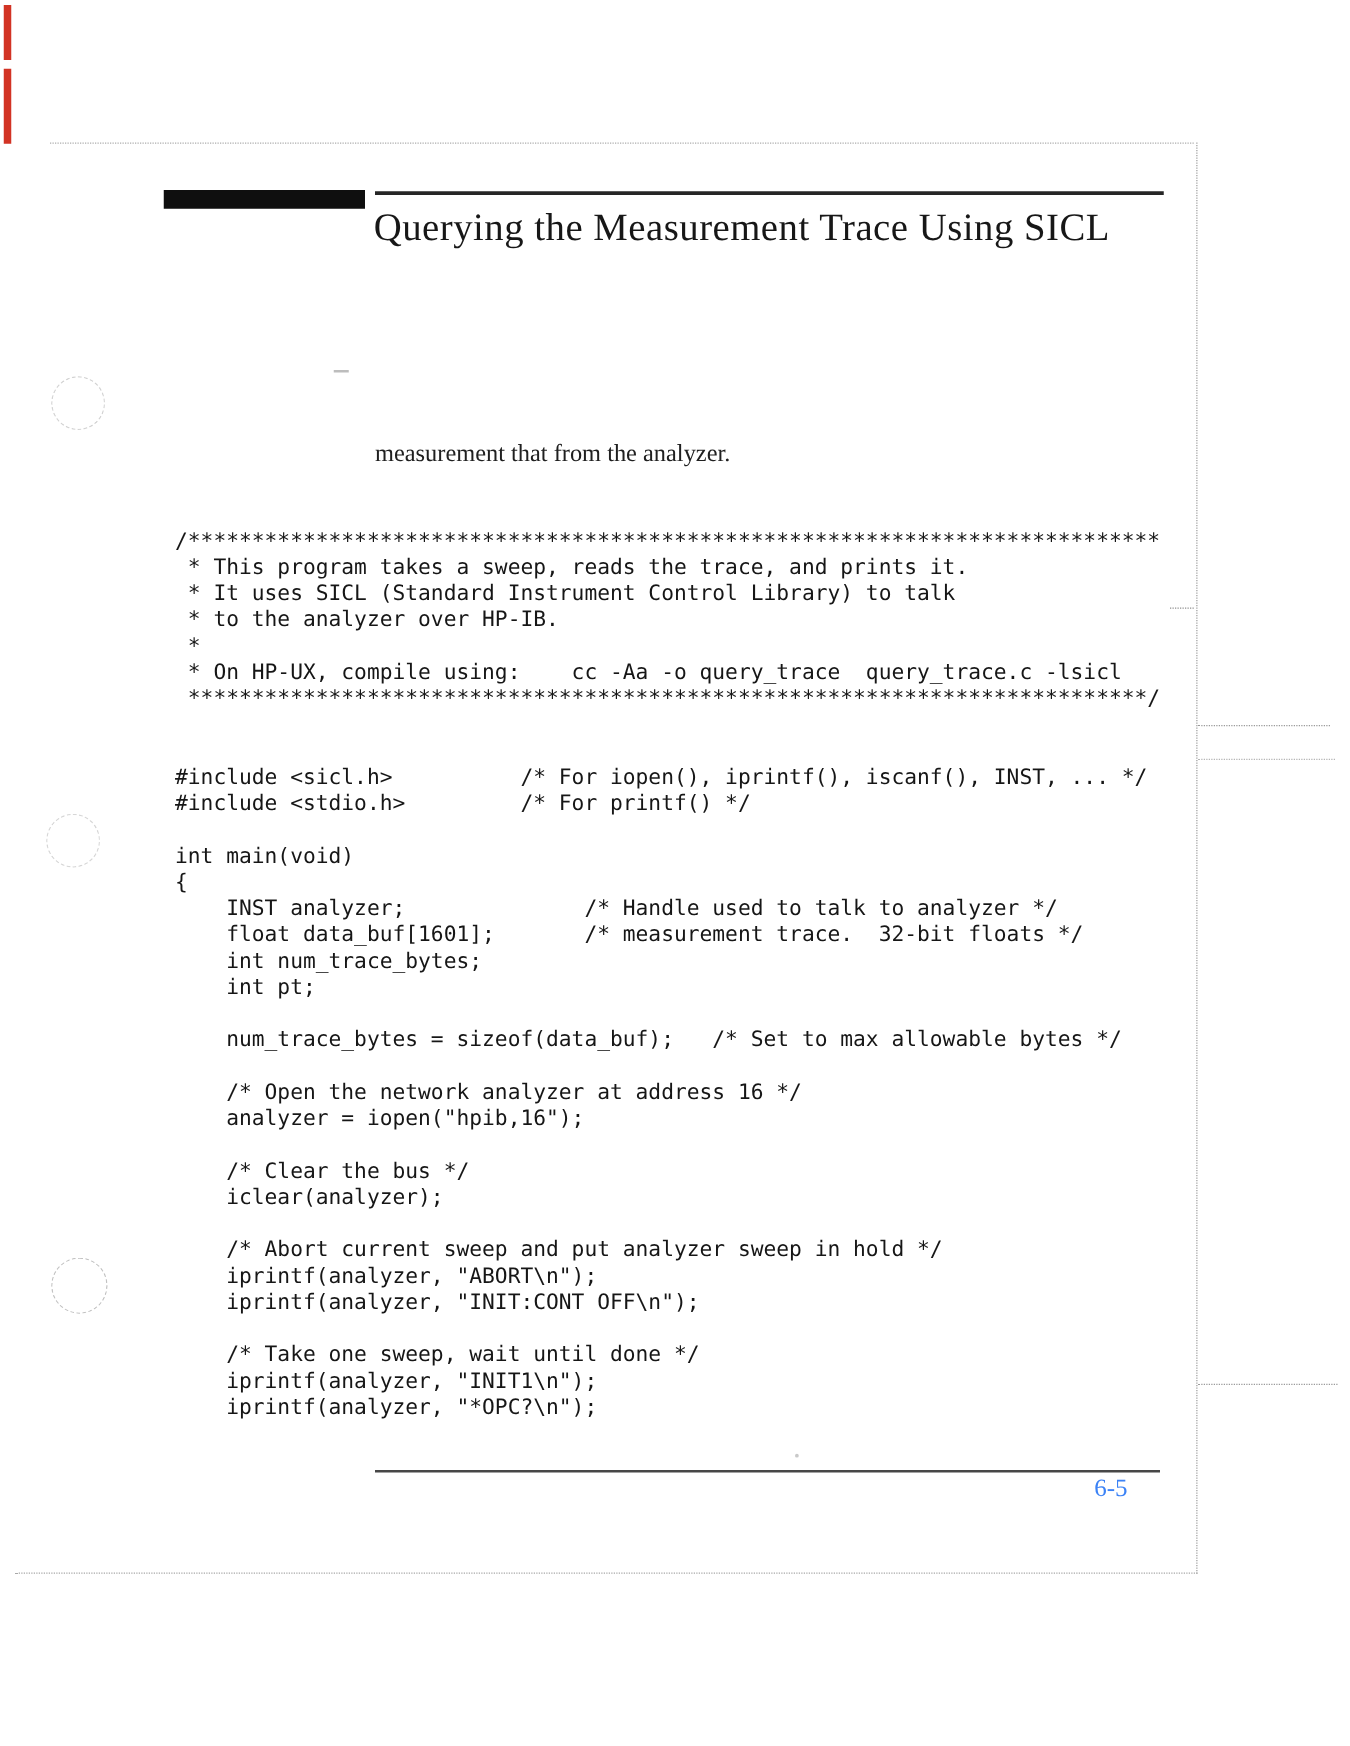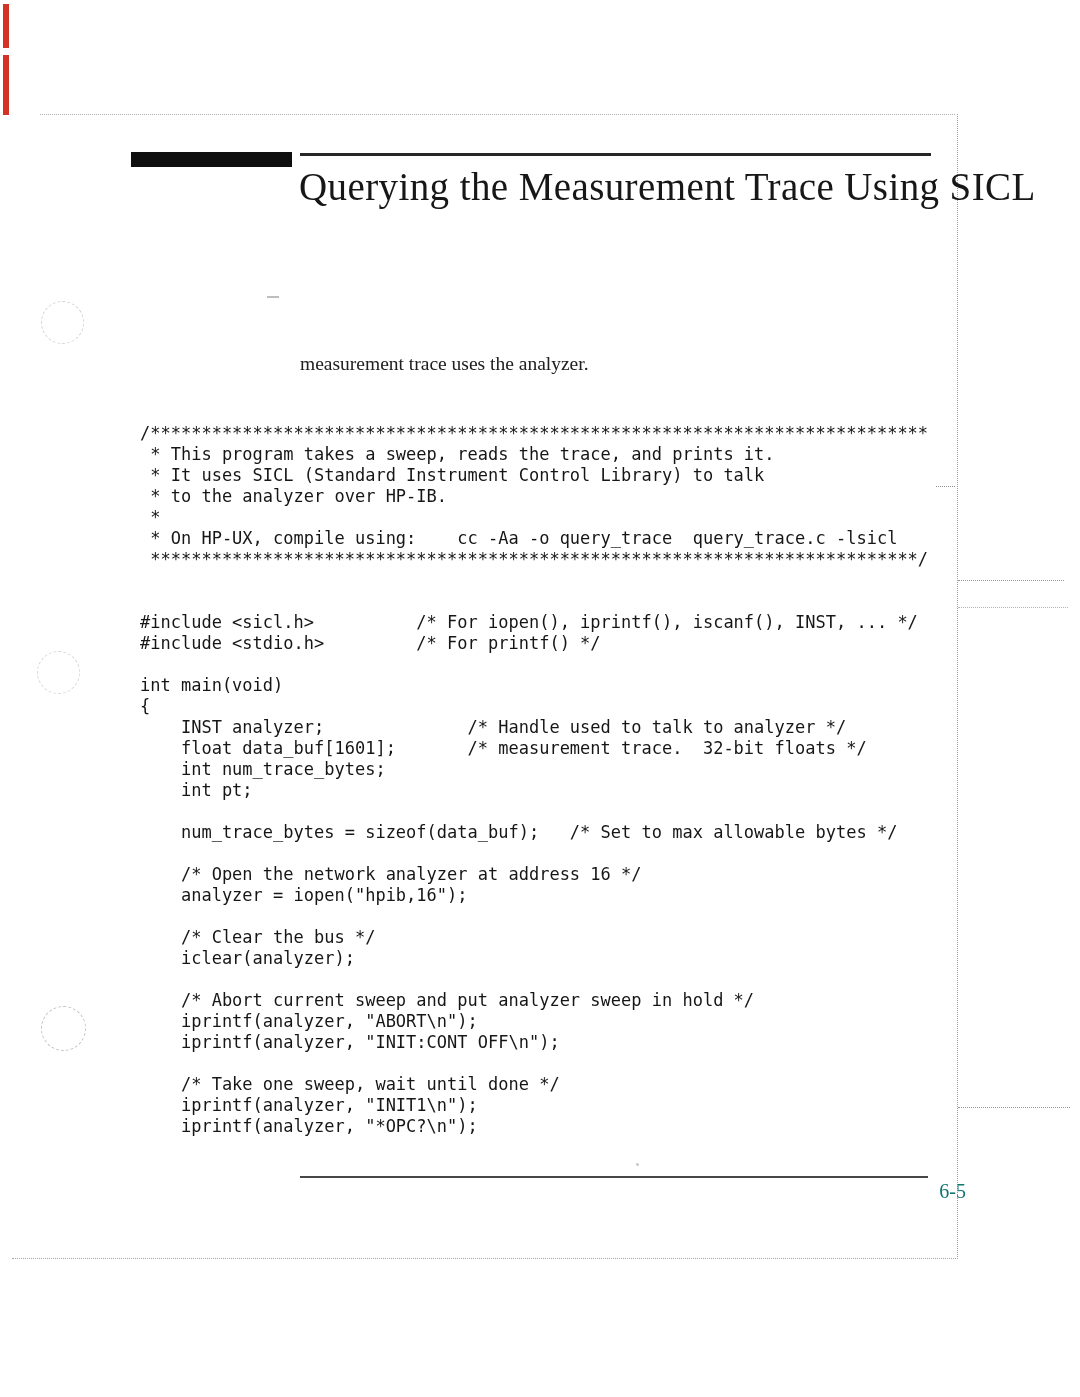"Querying the Measurement Trace Using" .page-title { font-size: 39px -> 31px }
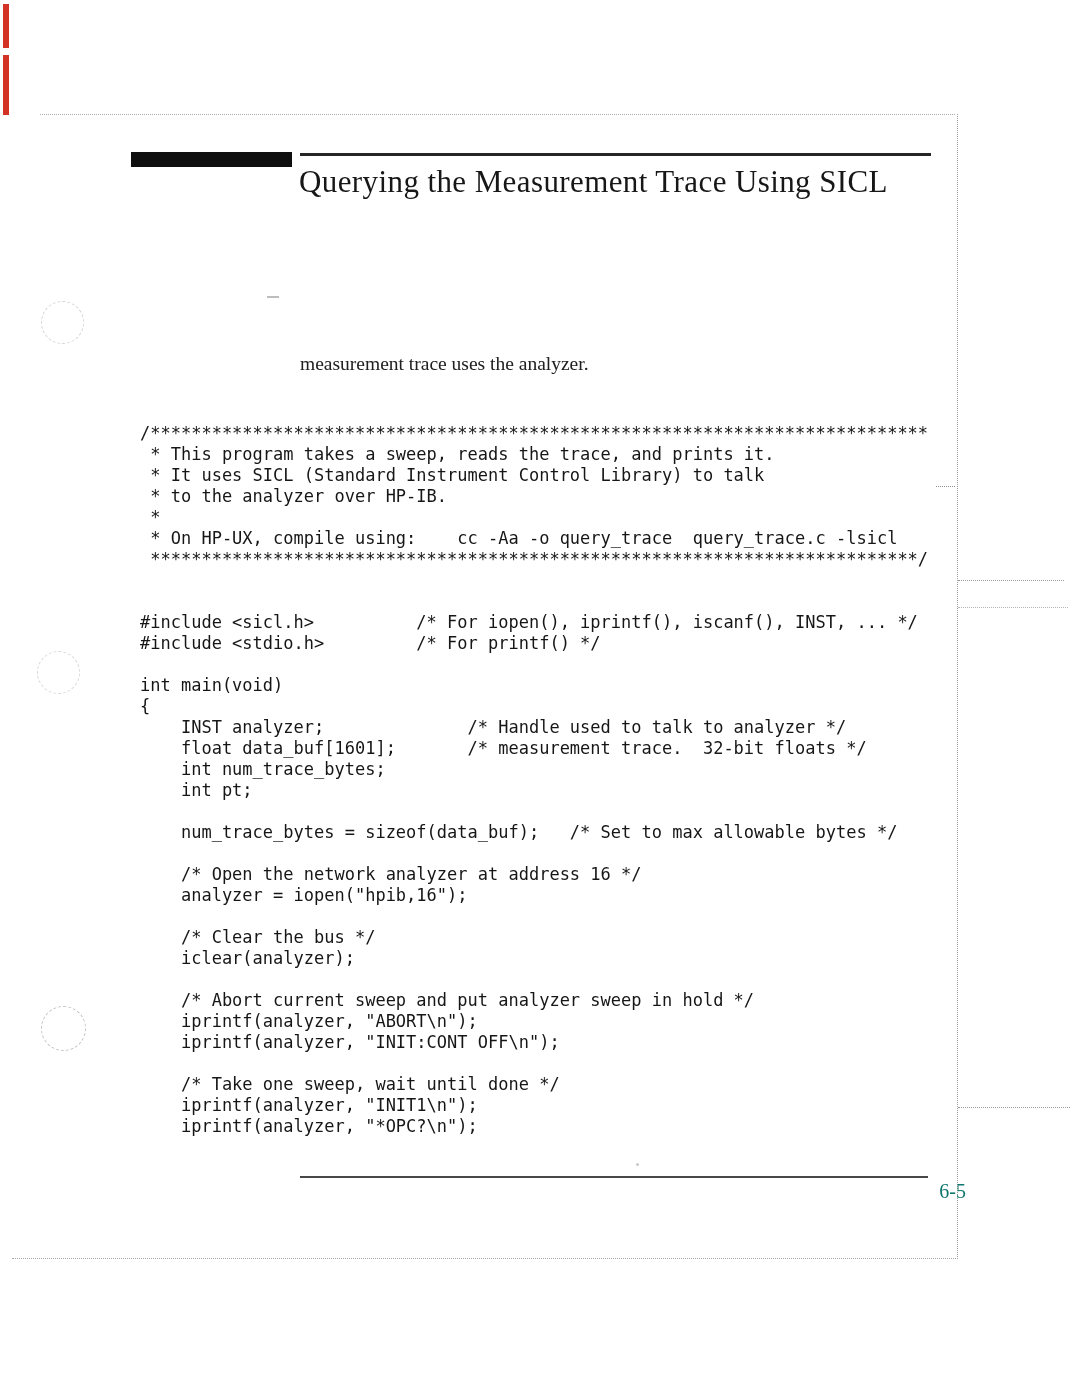"measurement trace uses the analyzer." span { text: trace uses -> that from }
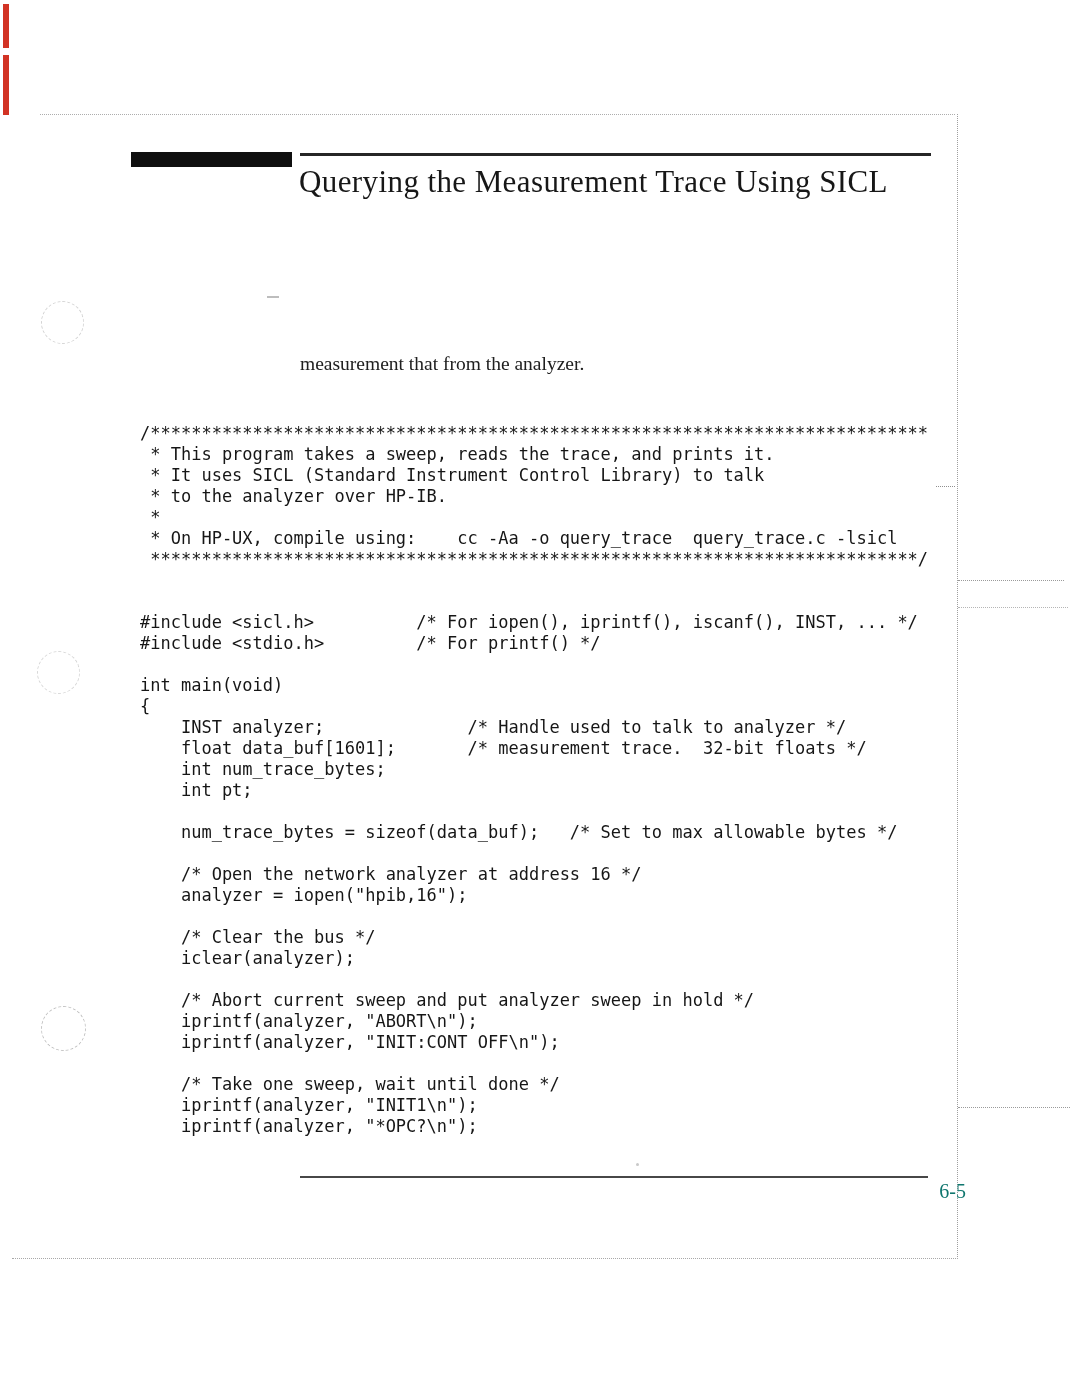"6-5" .page-number { color: #0f766e -> #3b82f6; left: 886px -> 822px }
